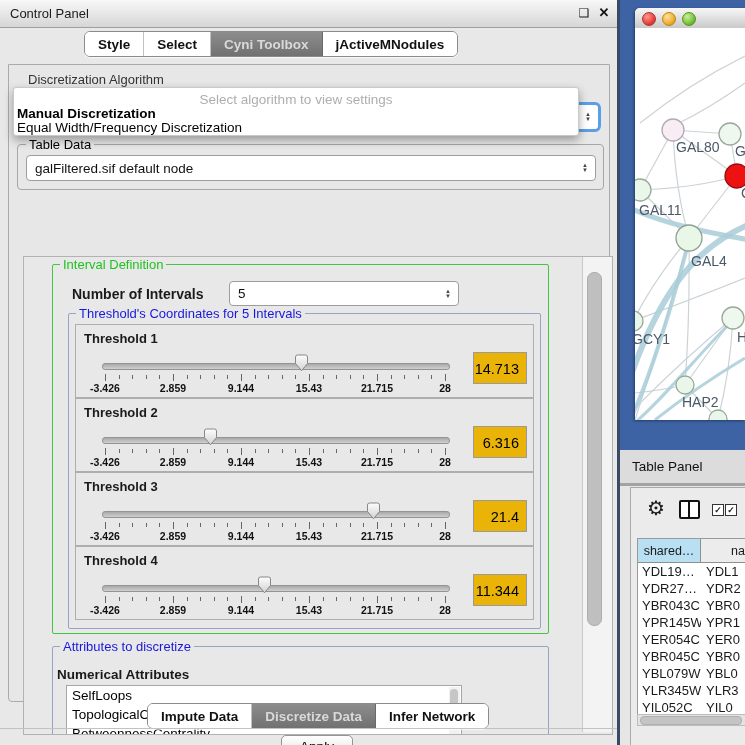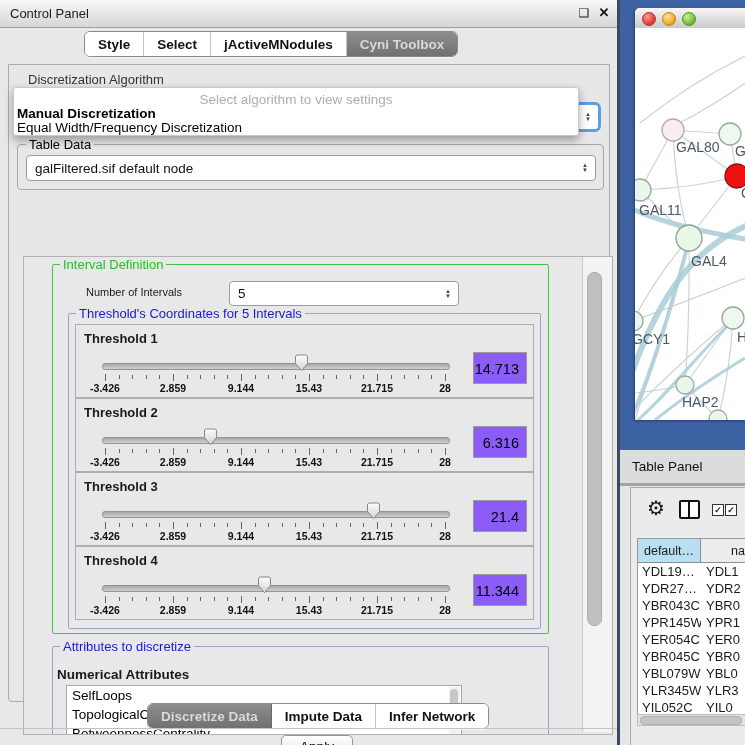"jActiveMNodules" div.tab { order: before "Cyni Toolbox" -> after "Cyni Toolbox" }
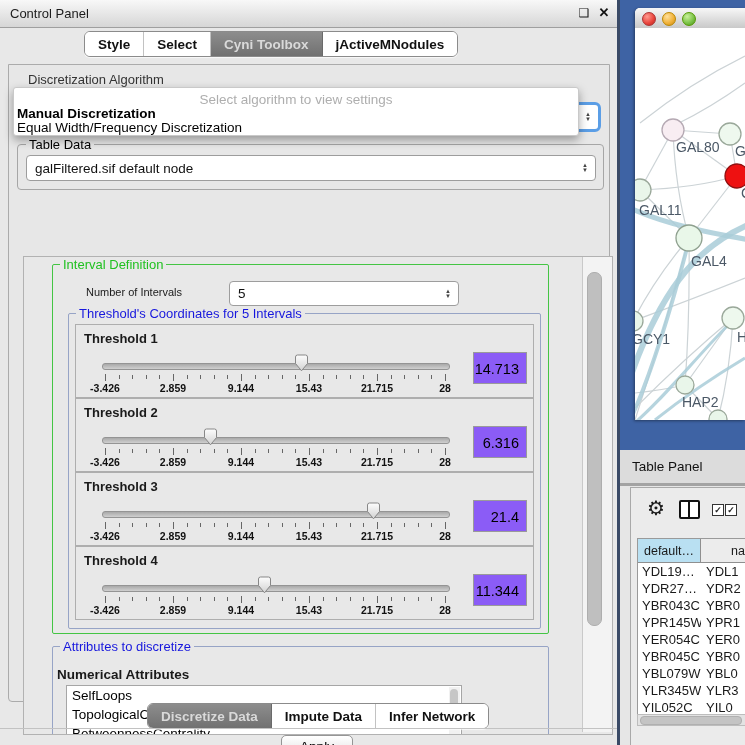"Number of Intervals" span.abs { font-size: 11px -> 14px; font-weight: 400 -> 700; left: 33px -> 19px }
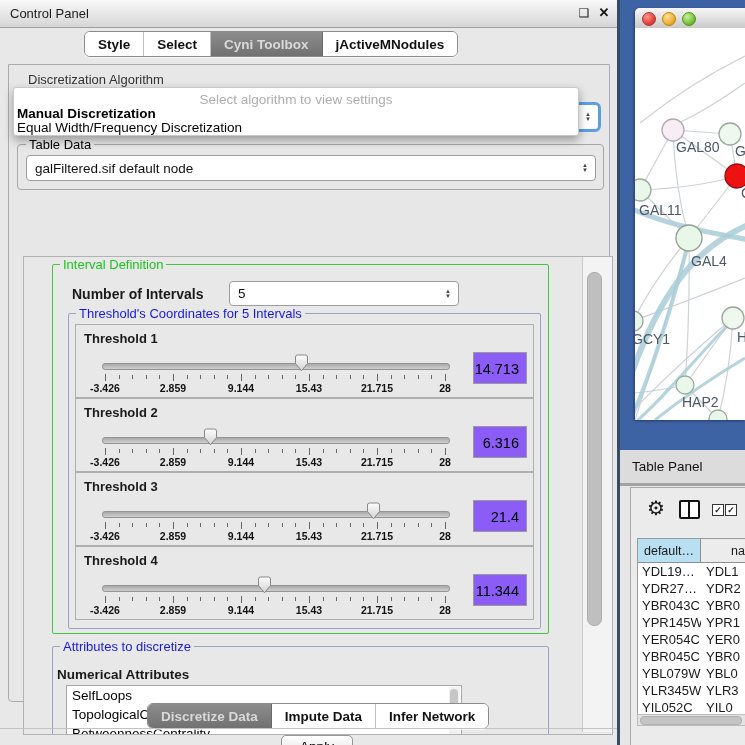"14.713" .val-box { background: #8b5cf6 -> #eab308 }
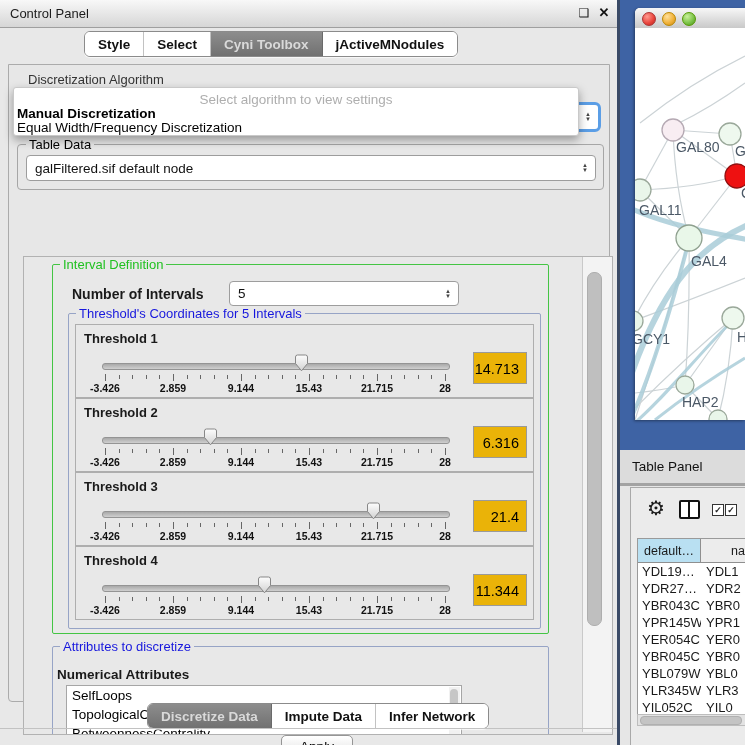"default…" div.th { text: default -> shared }
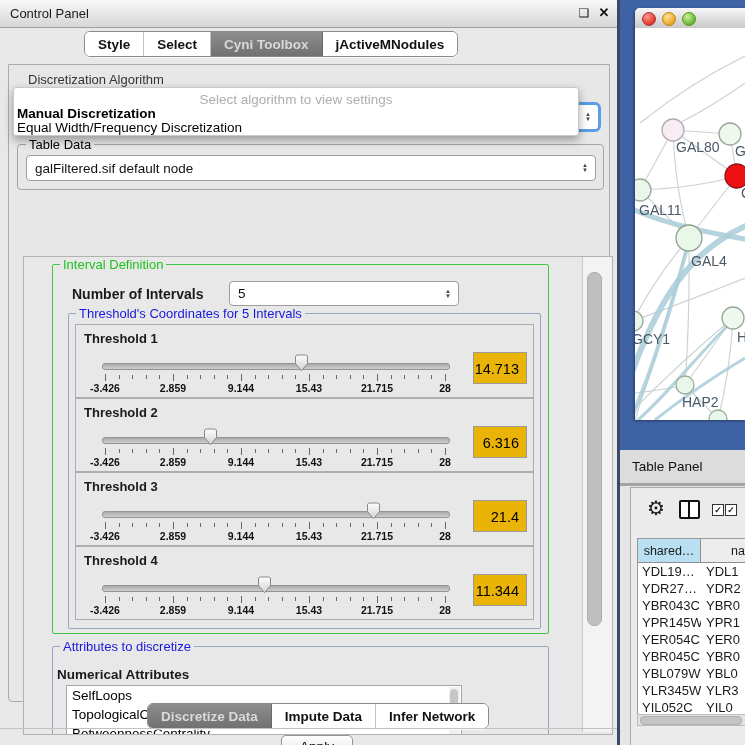"Discretize Data" div.tab { order: before "Impute Data" -> after "Impute Data" }
